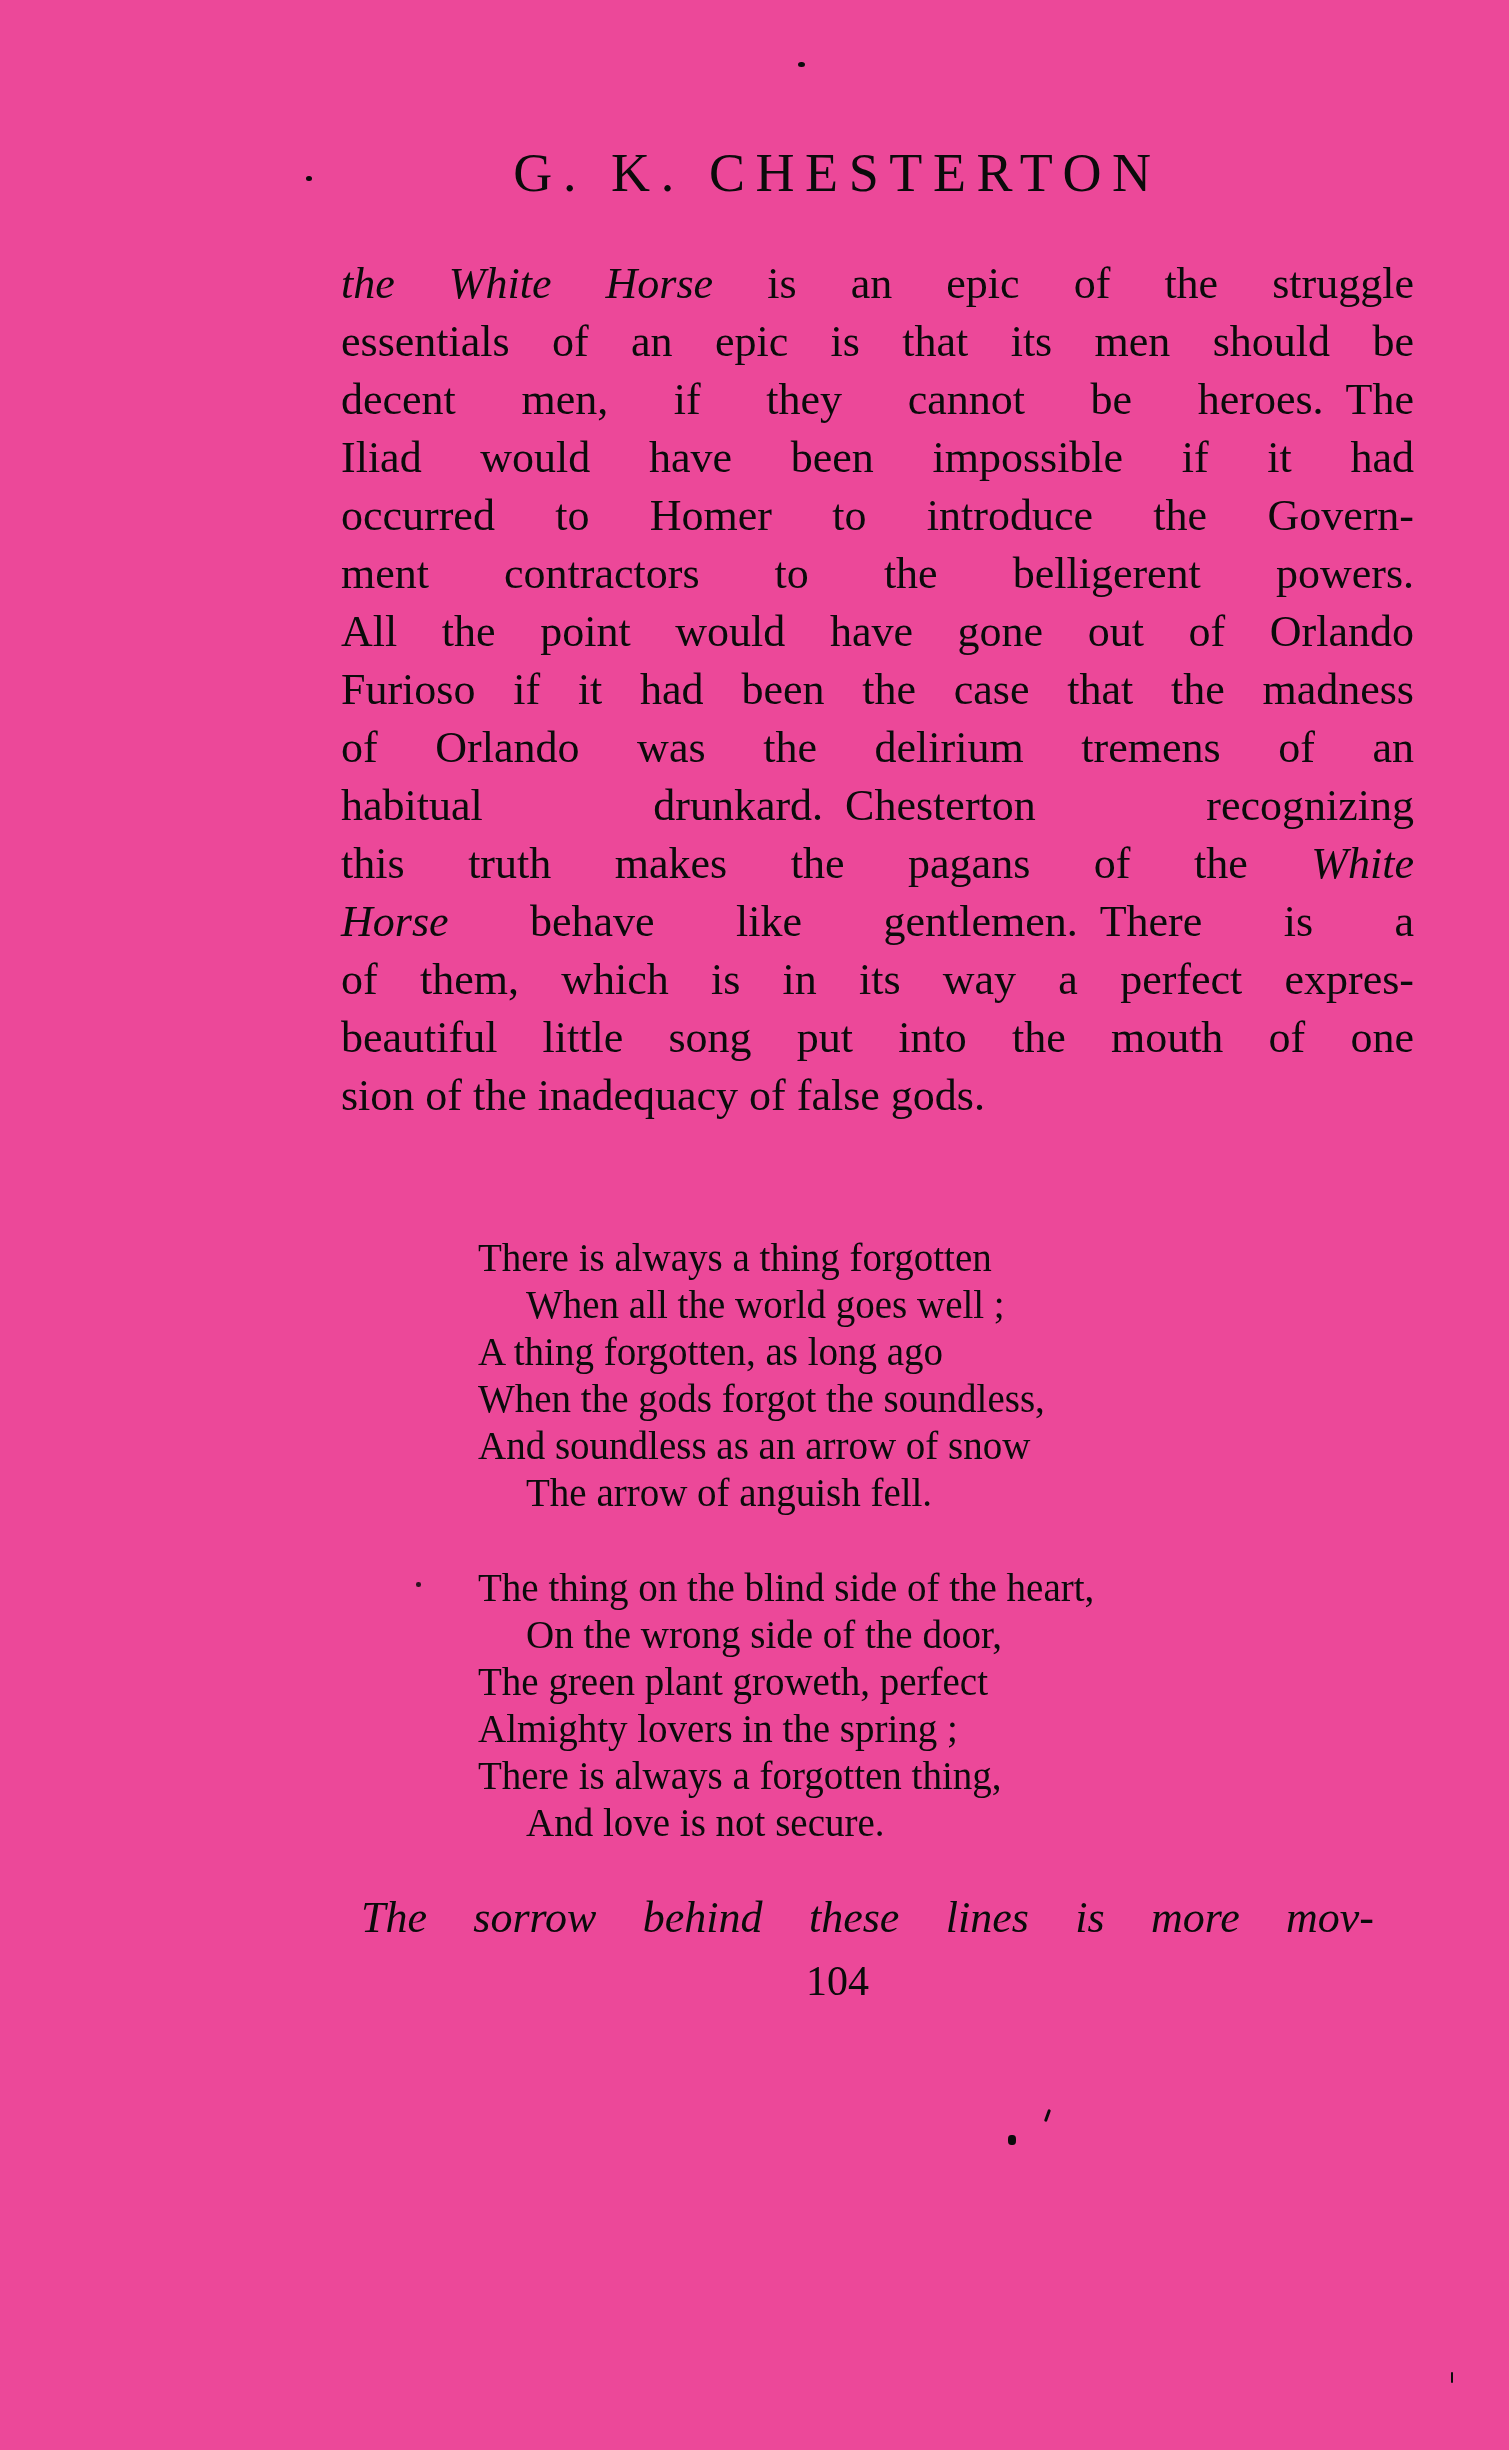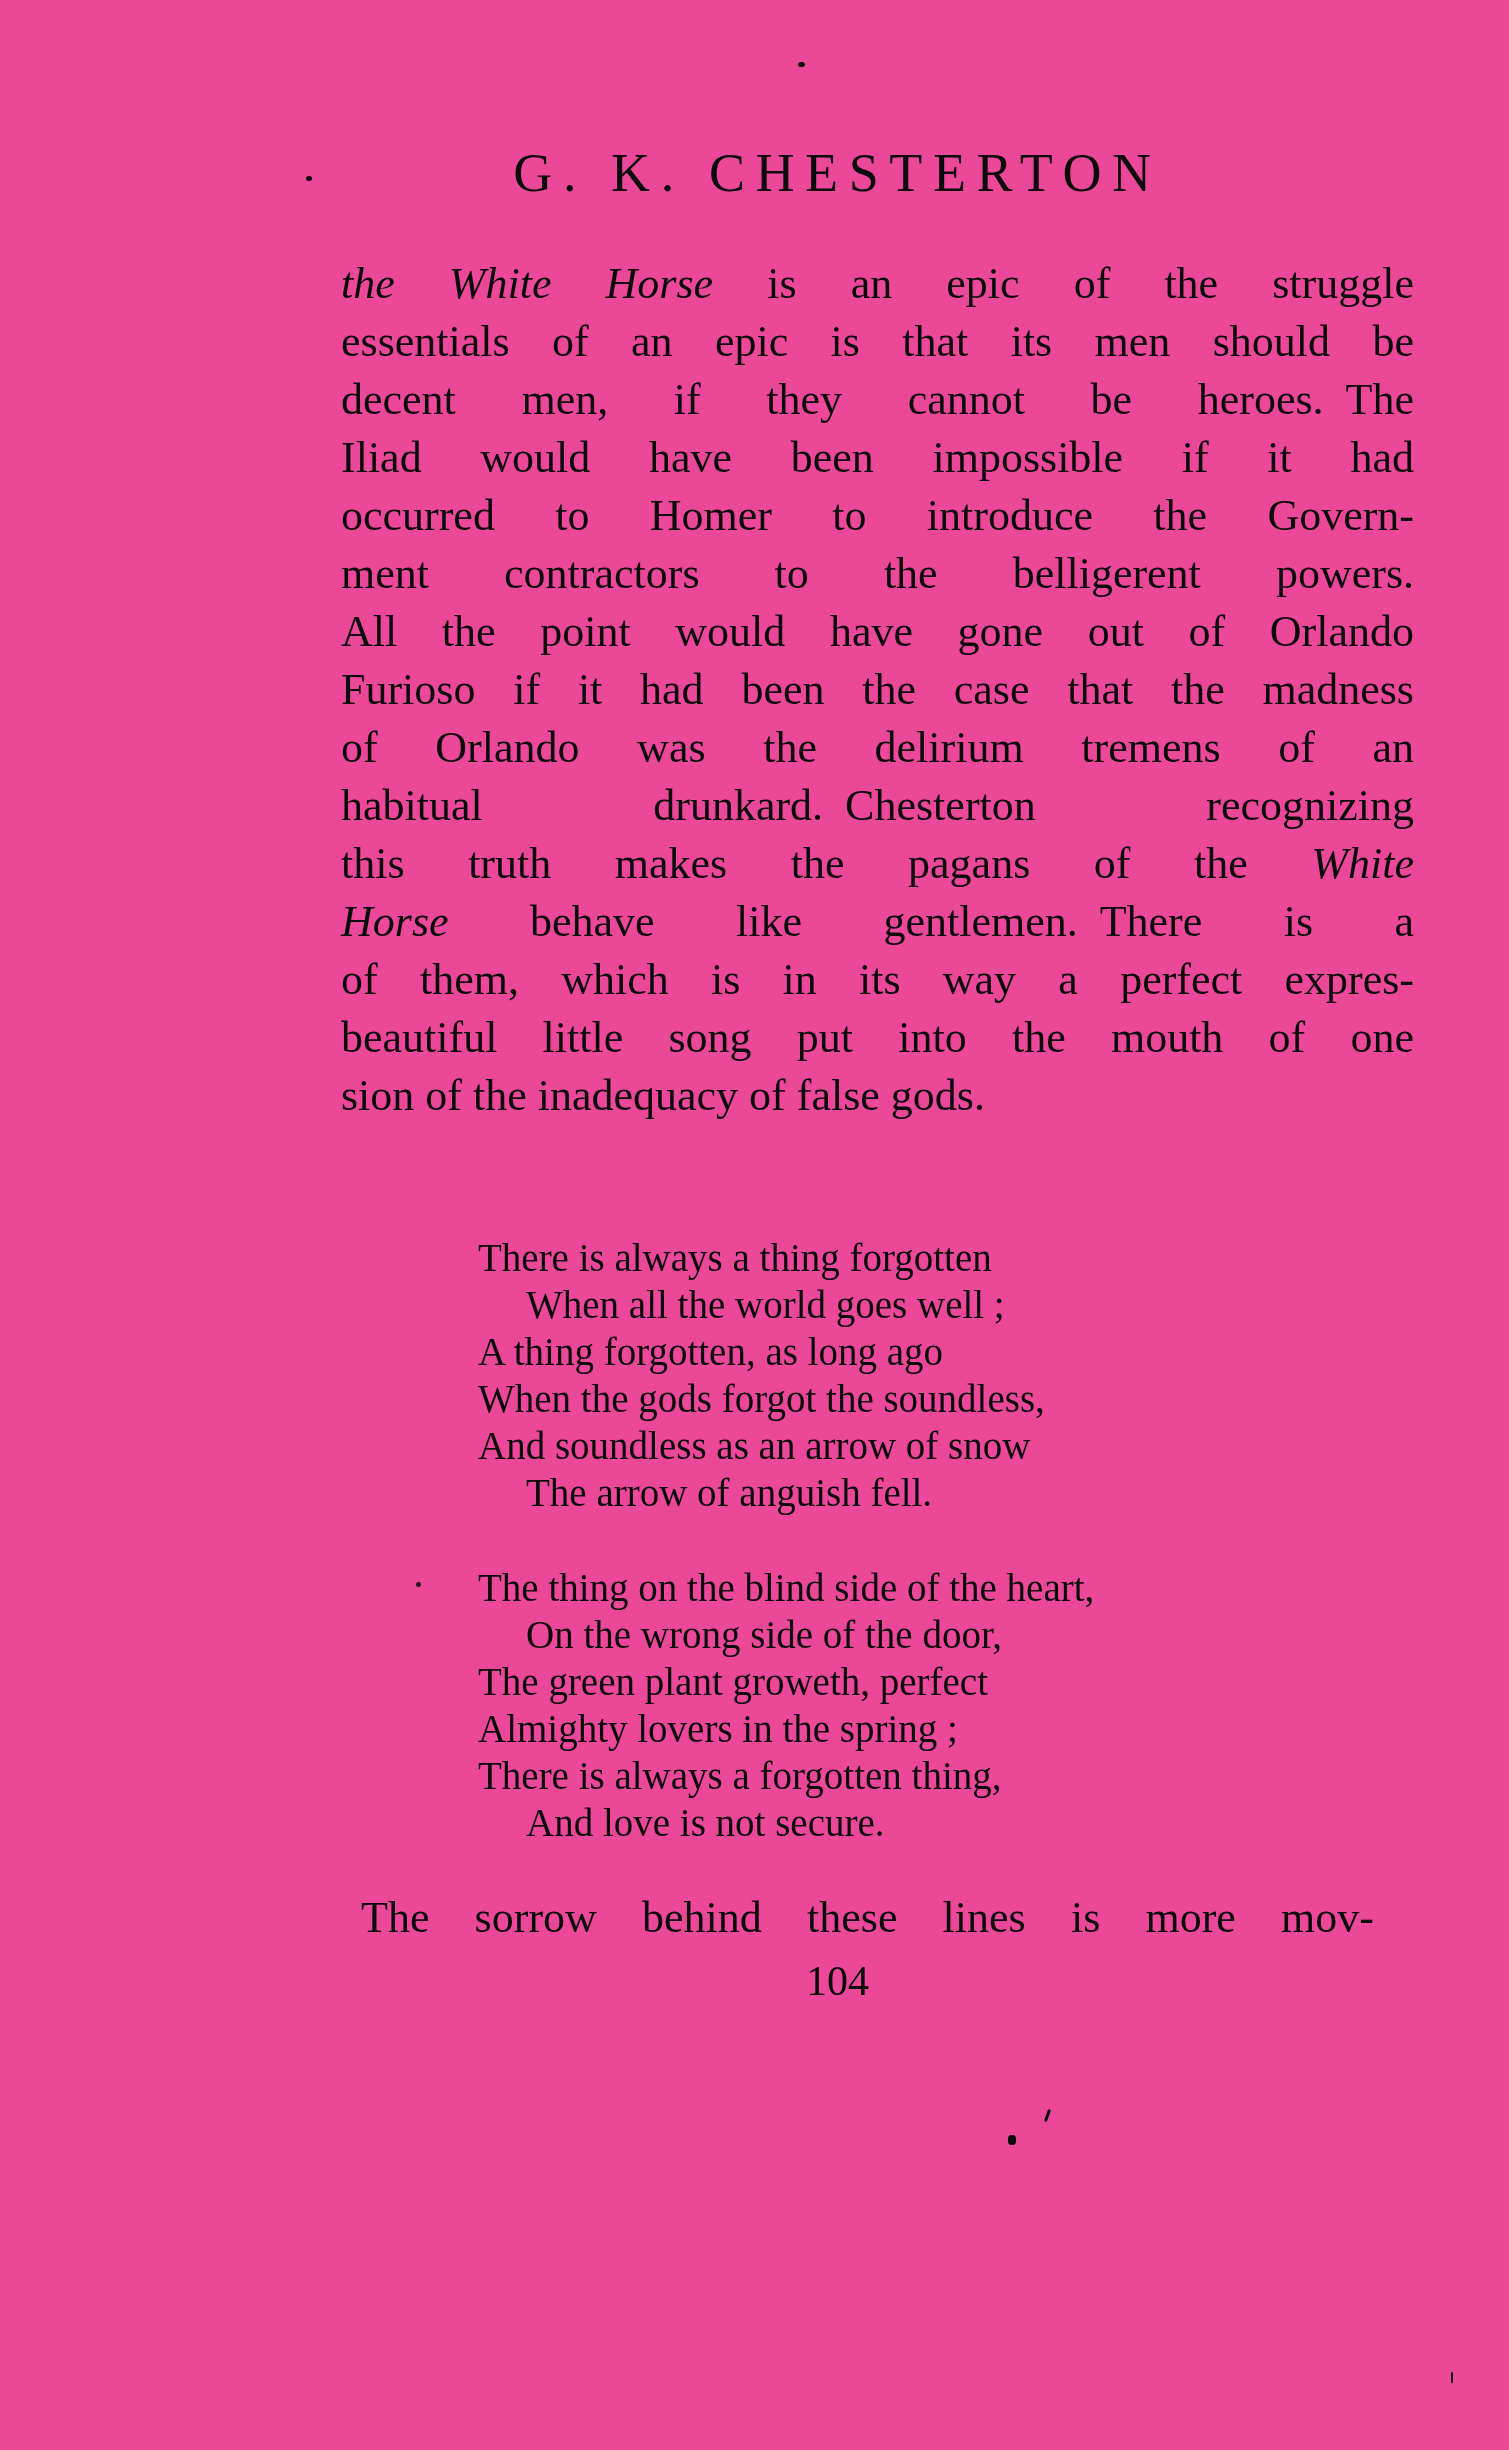"The sorrow behind these lines" .closing-para { font-style: none -> italic }
